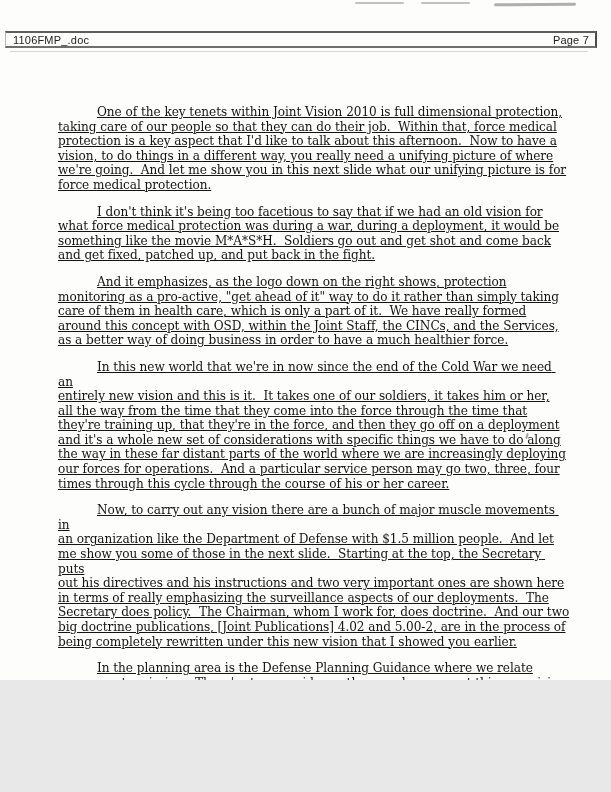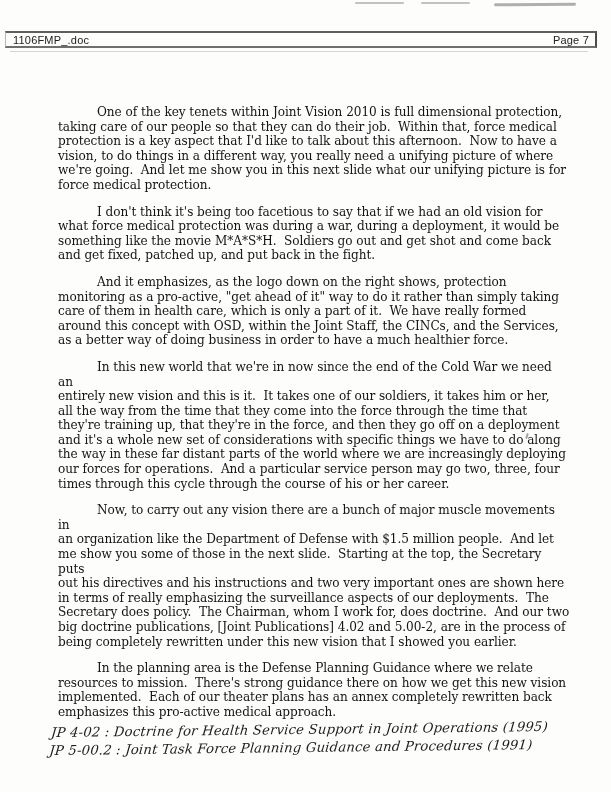"1106FMP_.doc" .page { height: 792px -> 680px }
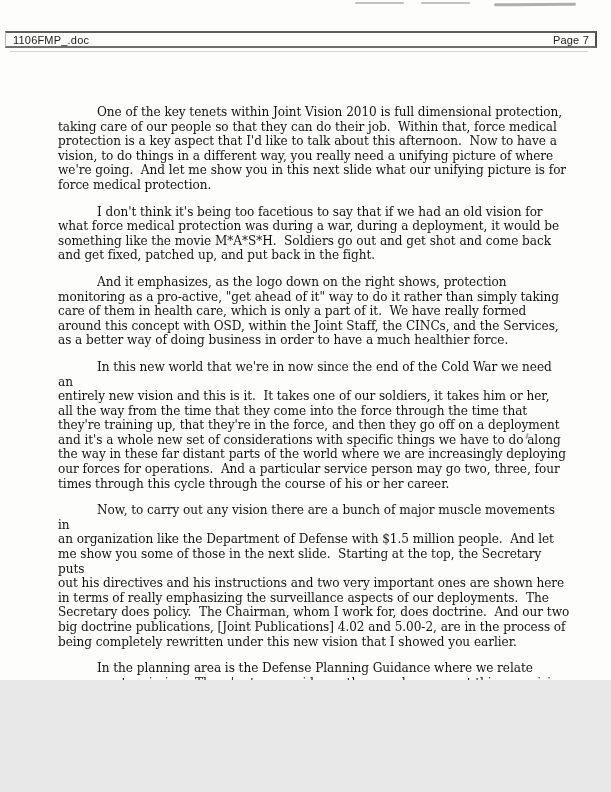"One of the key tenets" .body-text p { text-decoration: none -> underline }
